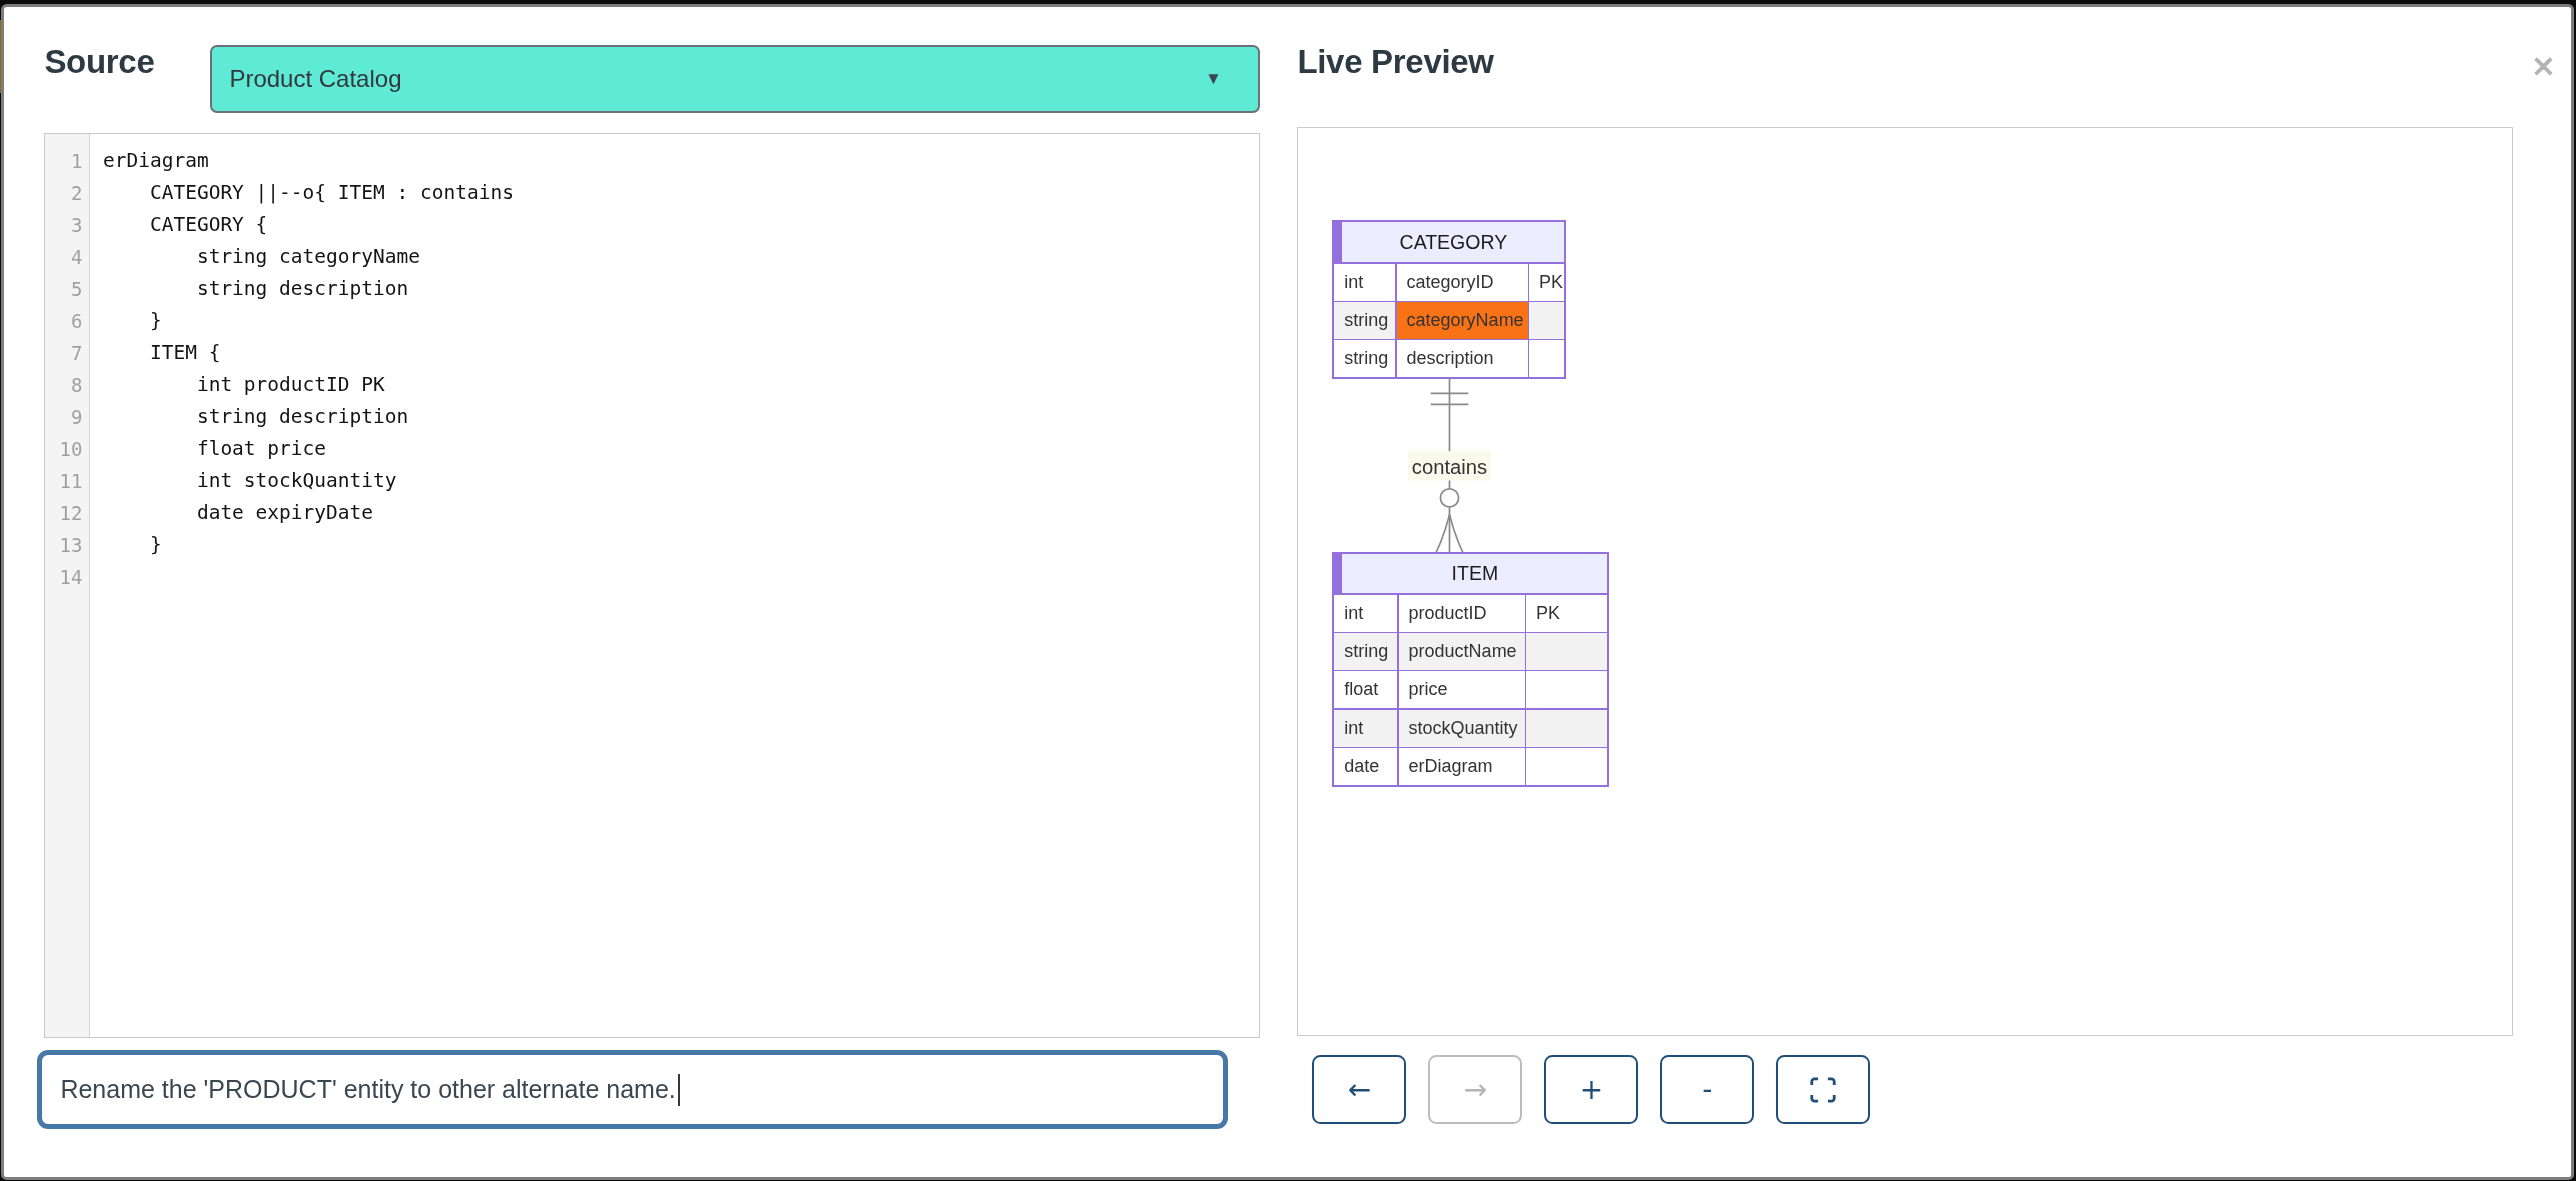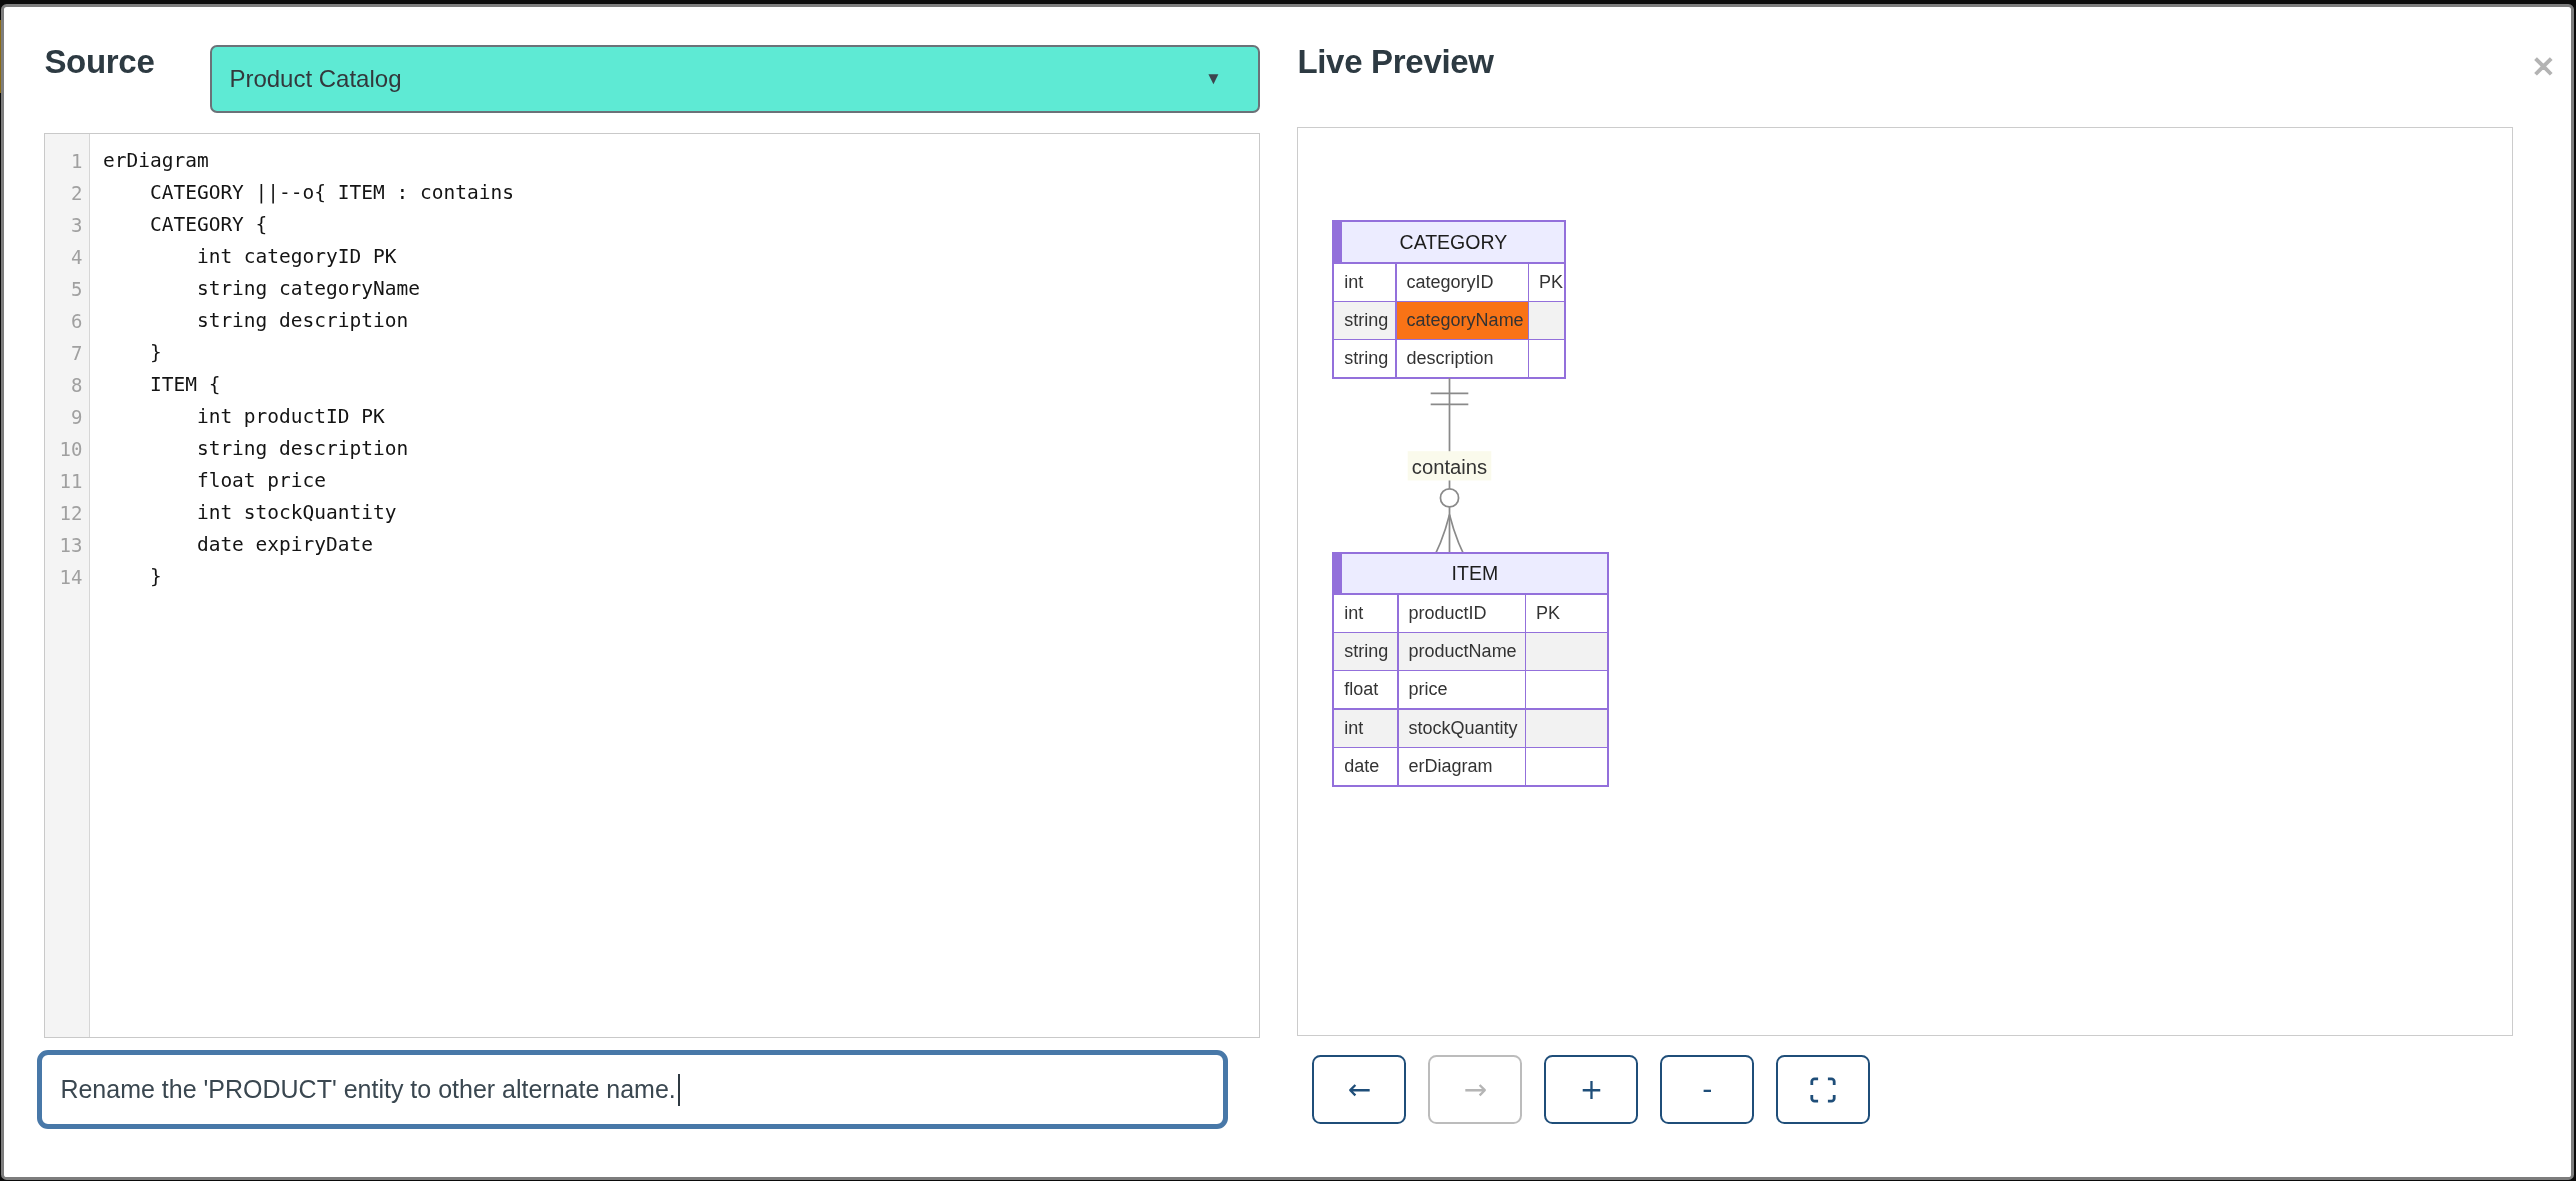"int categoryID PK" div.cl { html: <div> int categoryID PK</div> -> none }
